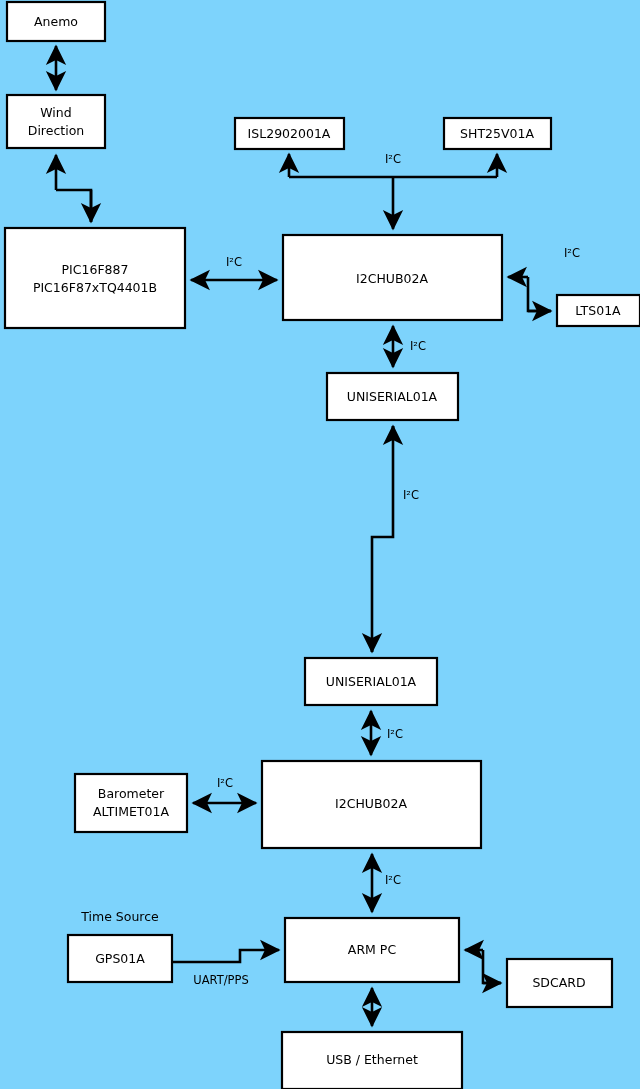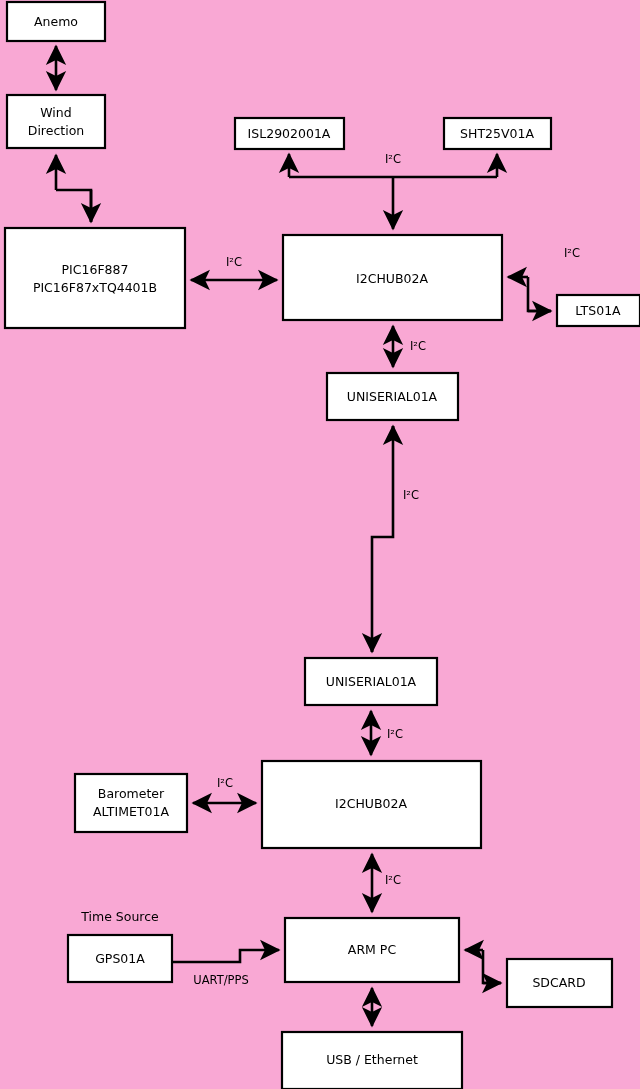"Anemo" #diagram-root { background: #f9a8d4 -> #7dd3fc }
